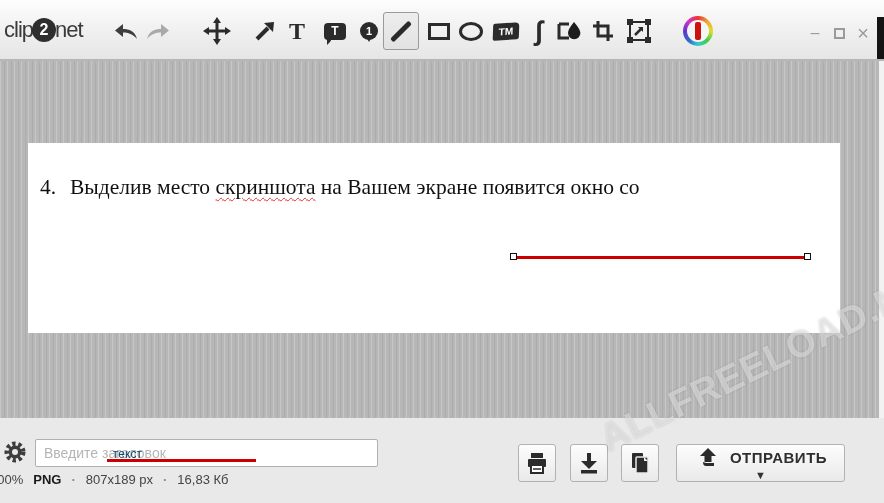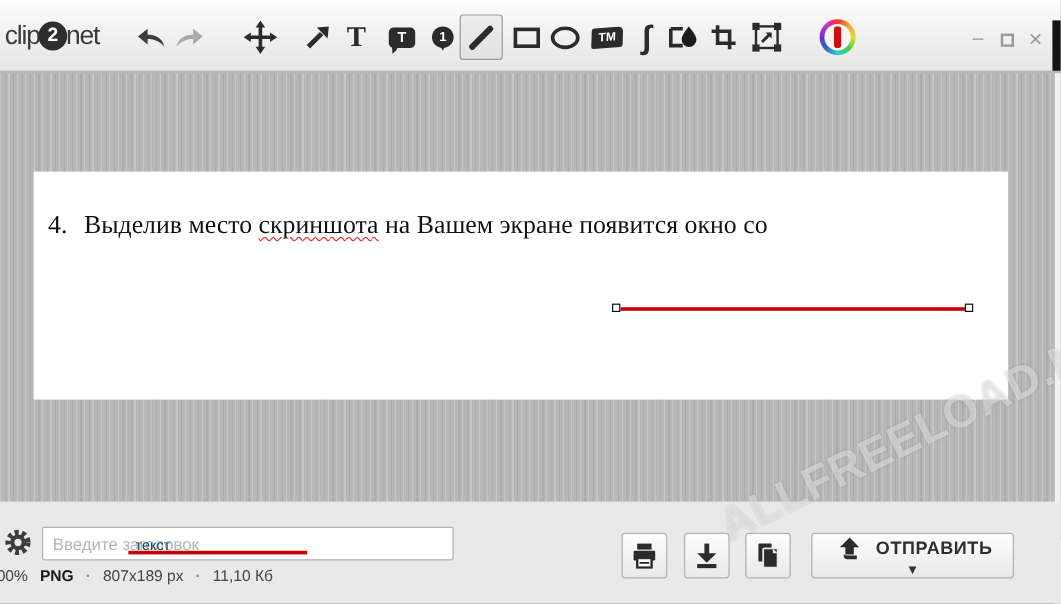"11,10 Кб" span { text: 11,10 -> 16,83 }
